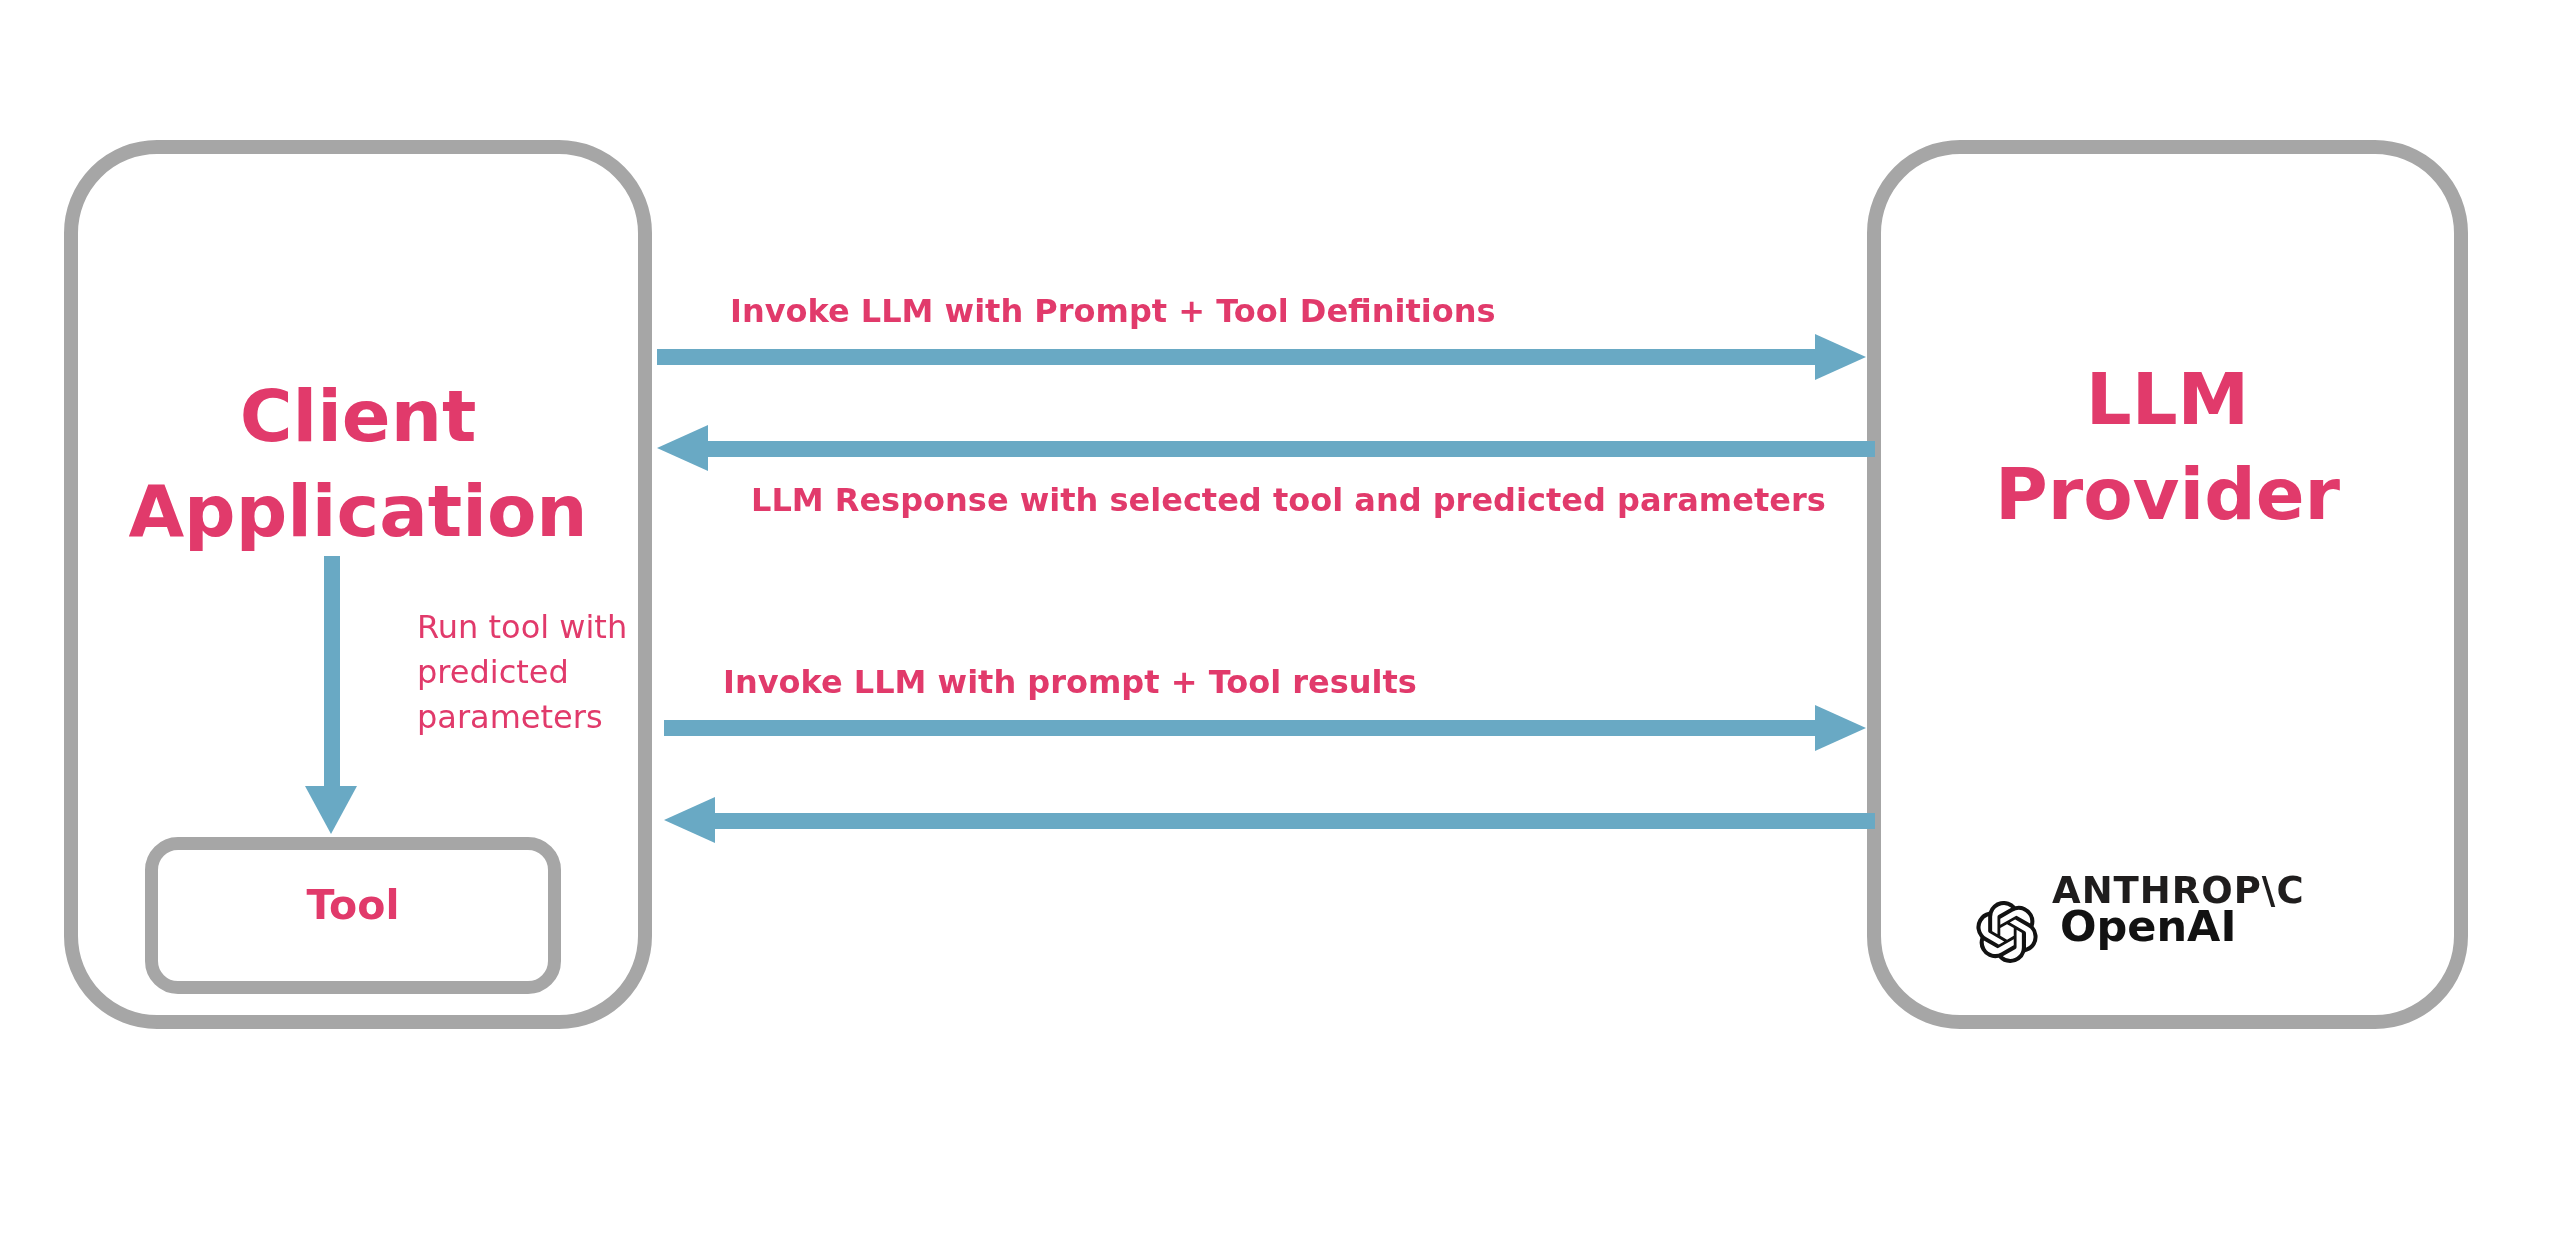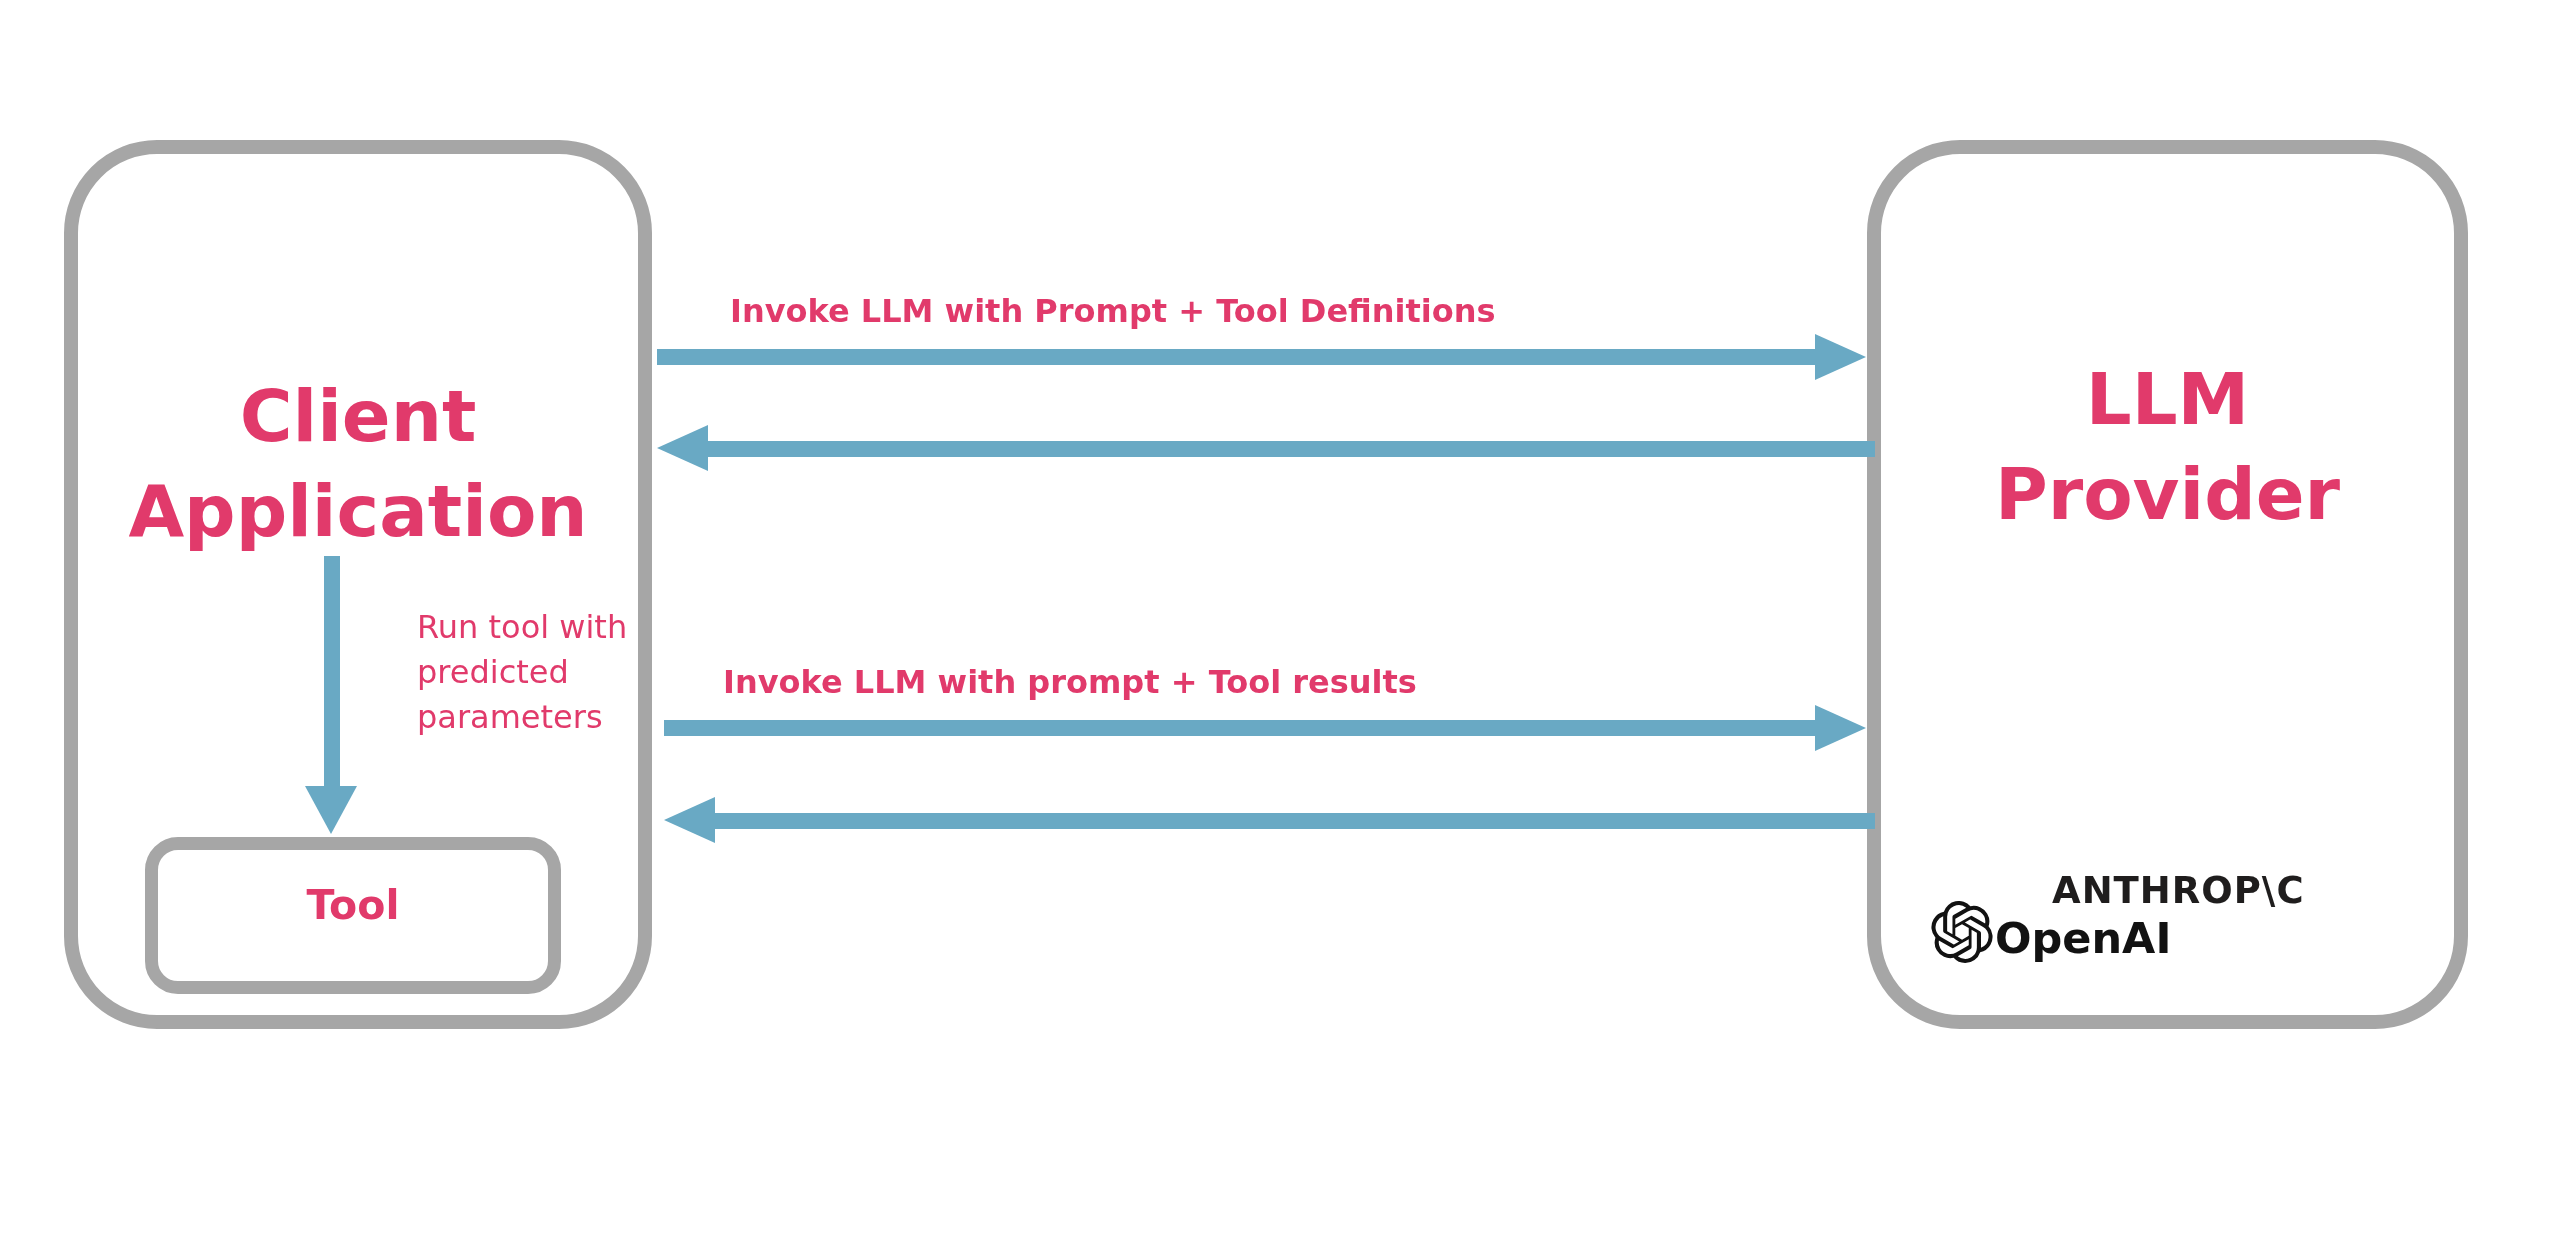"LLM Response with selected tool" div.hlabel { html: none -> <div>LLM Response with selected tool and predicted parameters</div> }
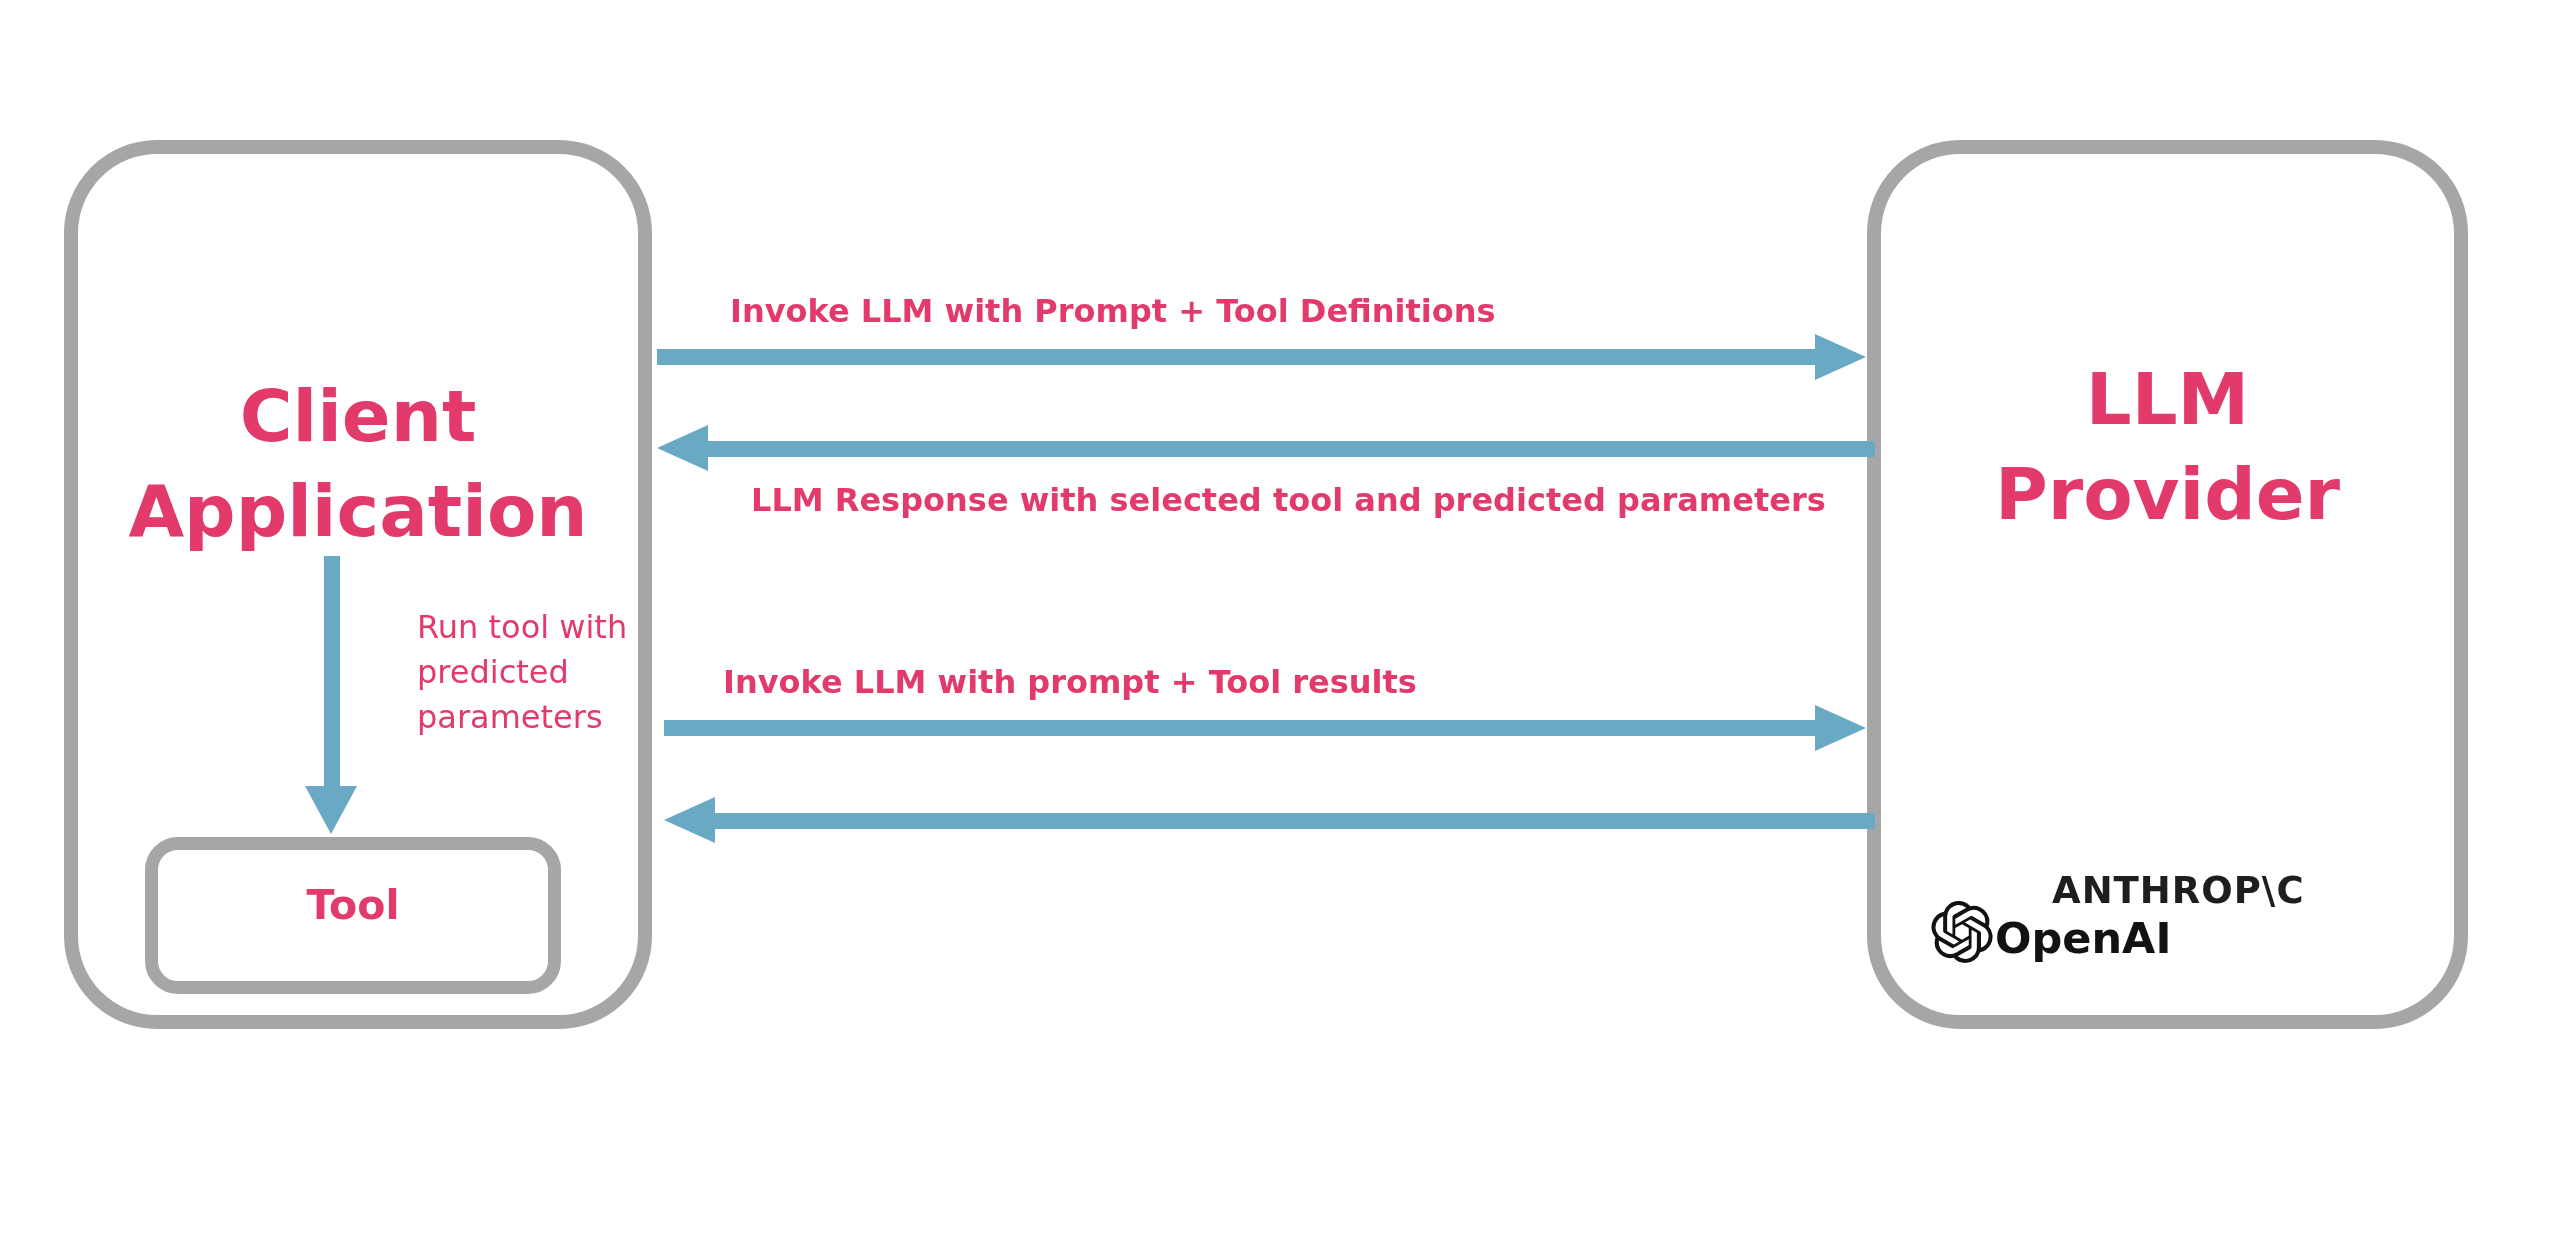"OpenAI" .openai-row { align-items: flex-end -> flex-start; gap: 2px -> 22px; left: 1931px -> 1976px }
